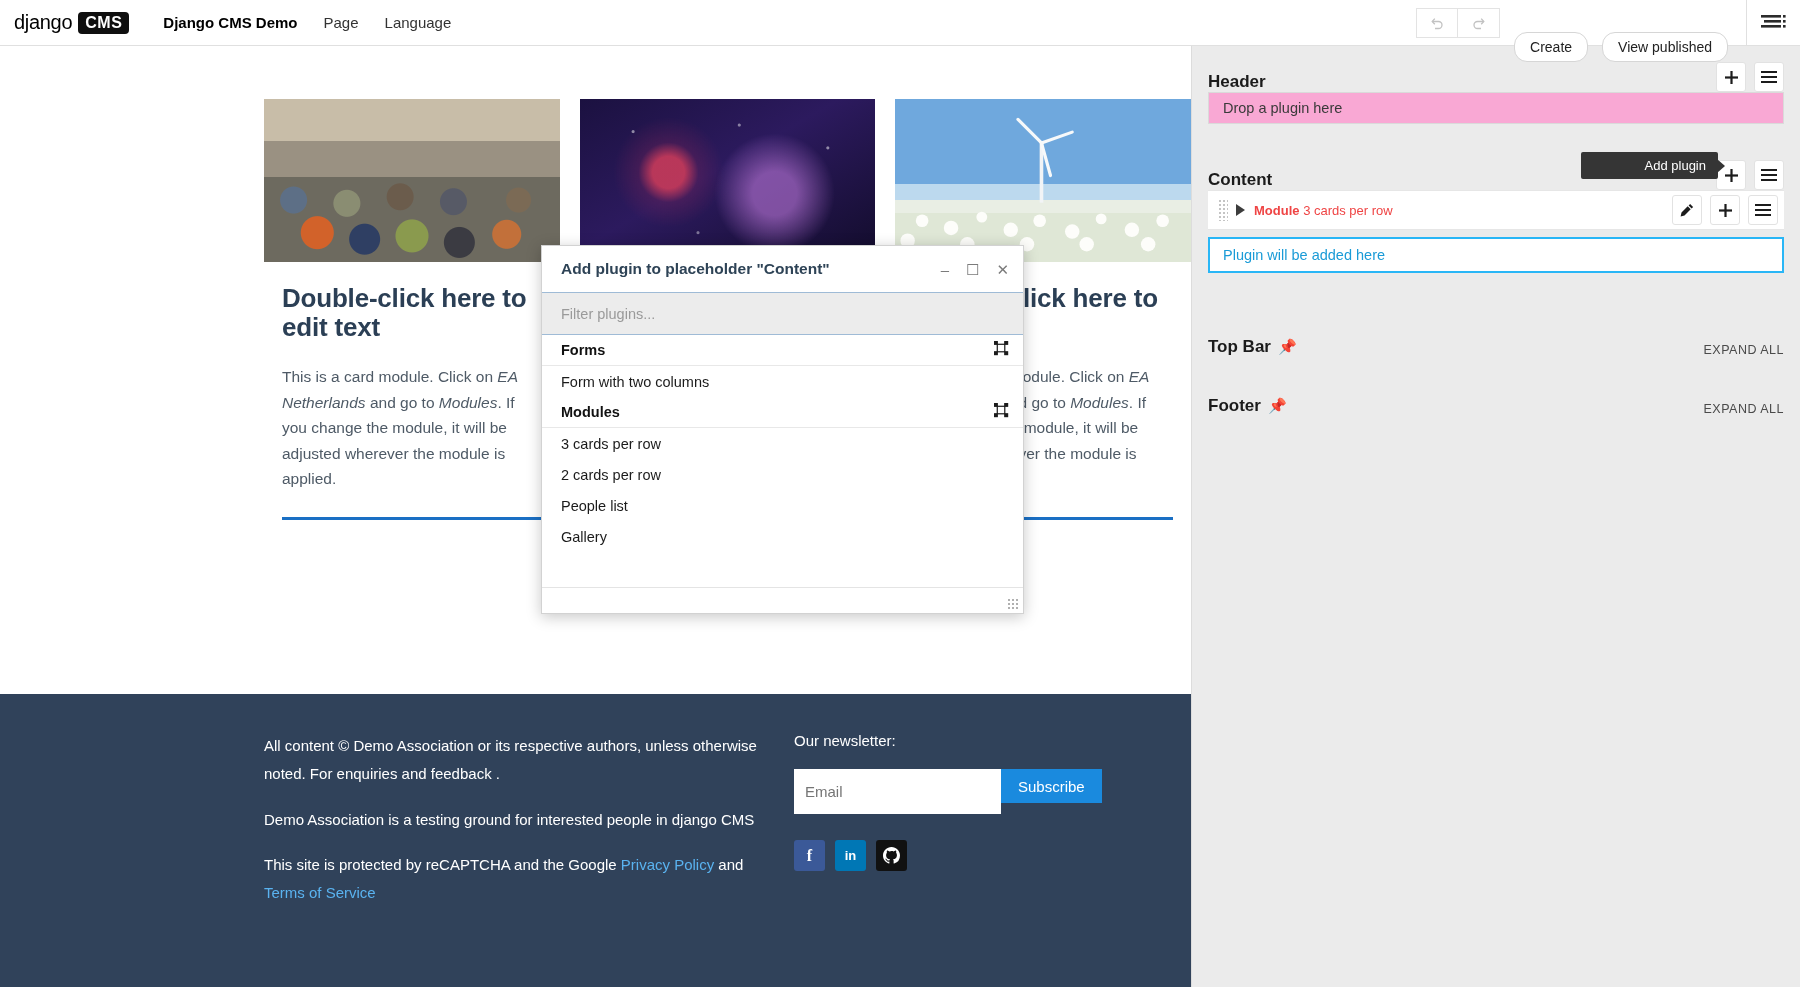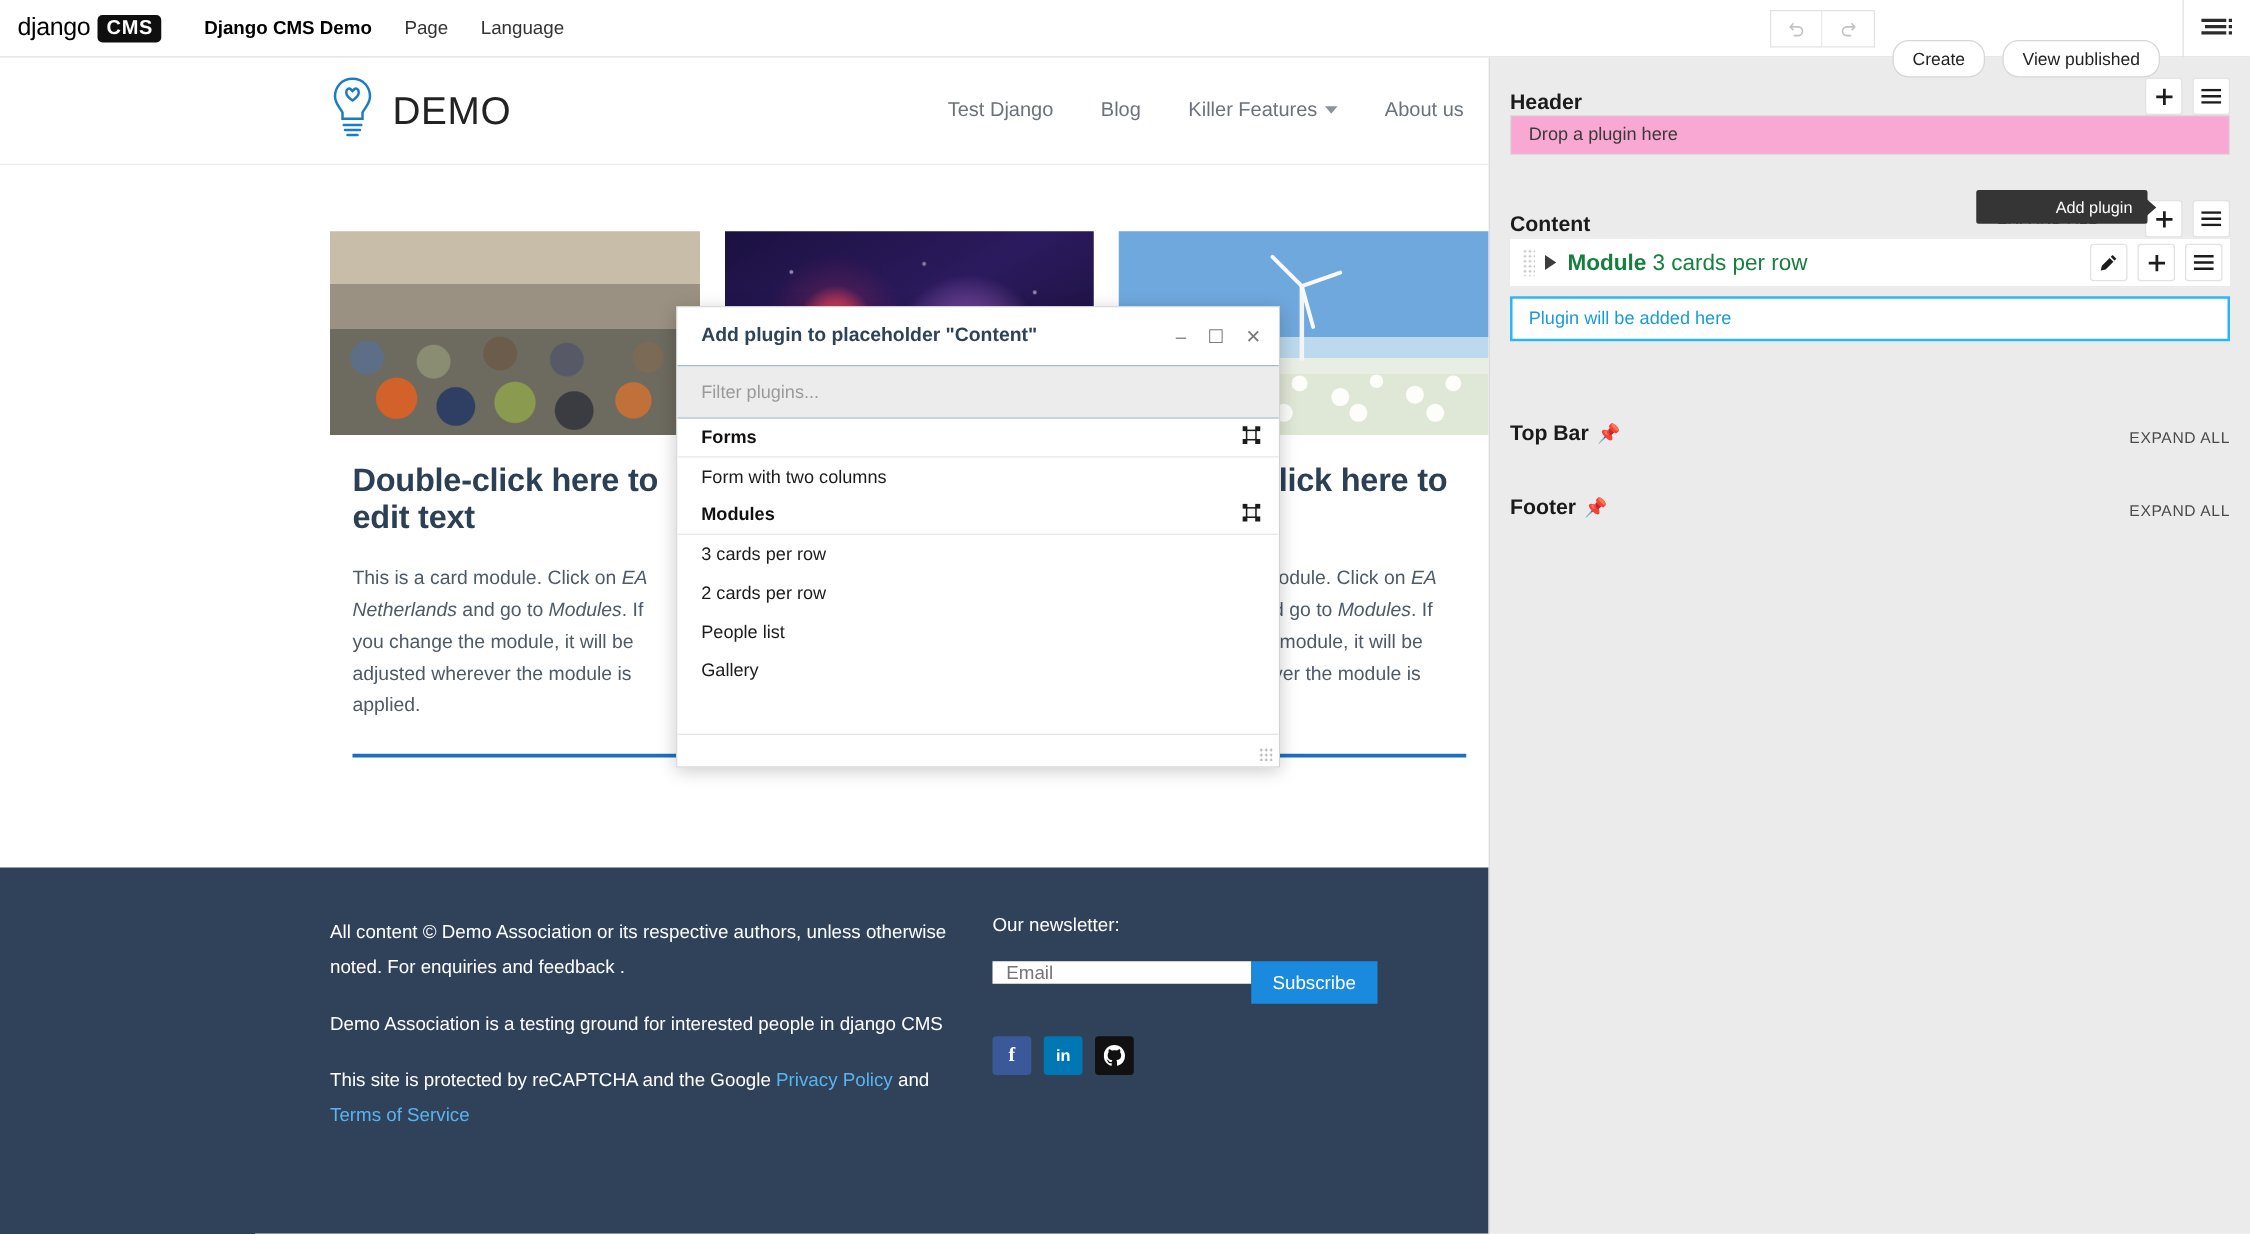"DEMO" div.site-header { html: <div> <div> <span> <svg> <path></path> <path></path> <path></path> </svg> </span> <span>DEMO</span> </div> <div> <span>Test Django</span> <span>Blog</span> <span><span>Killer Features</span><i></i></span> <span>About us</span> </div> </div> -> none }
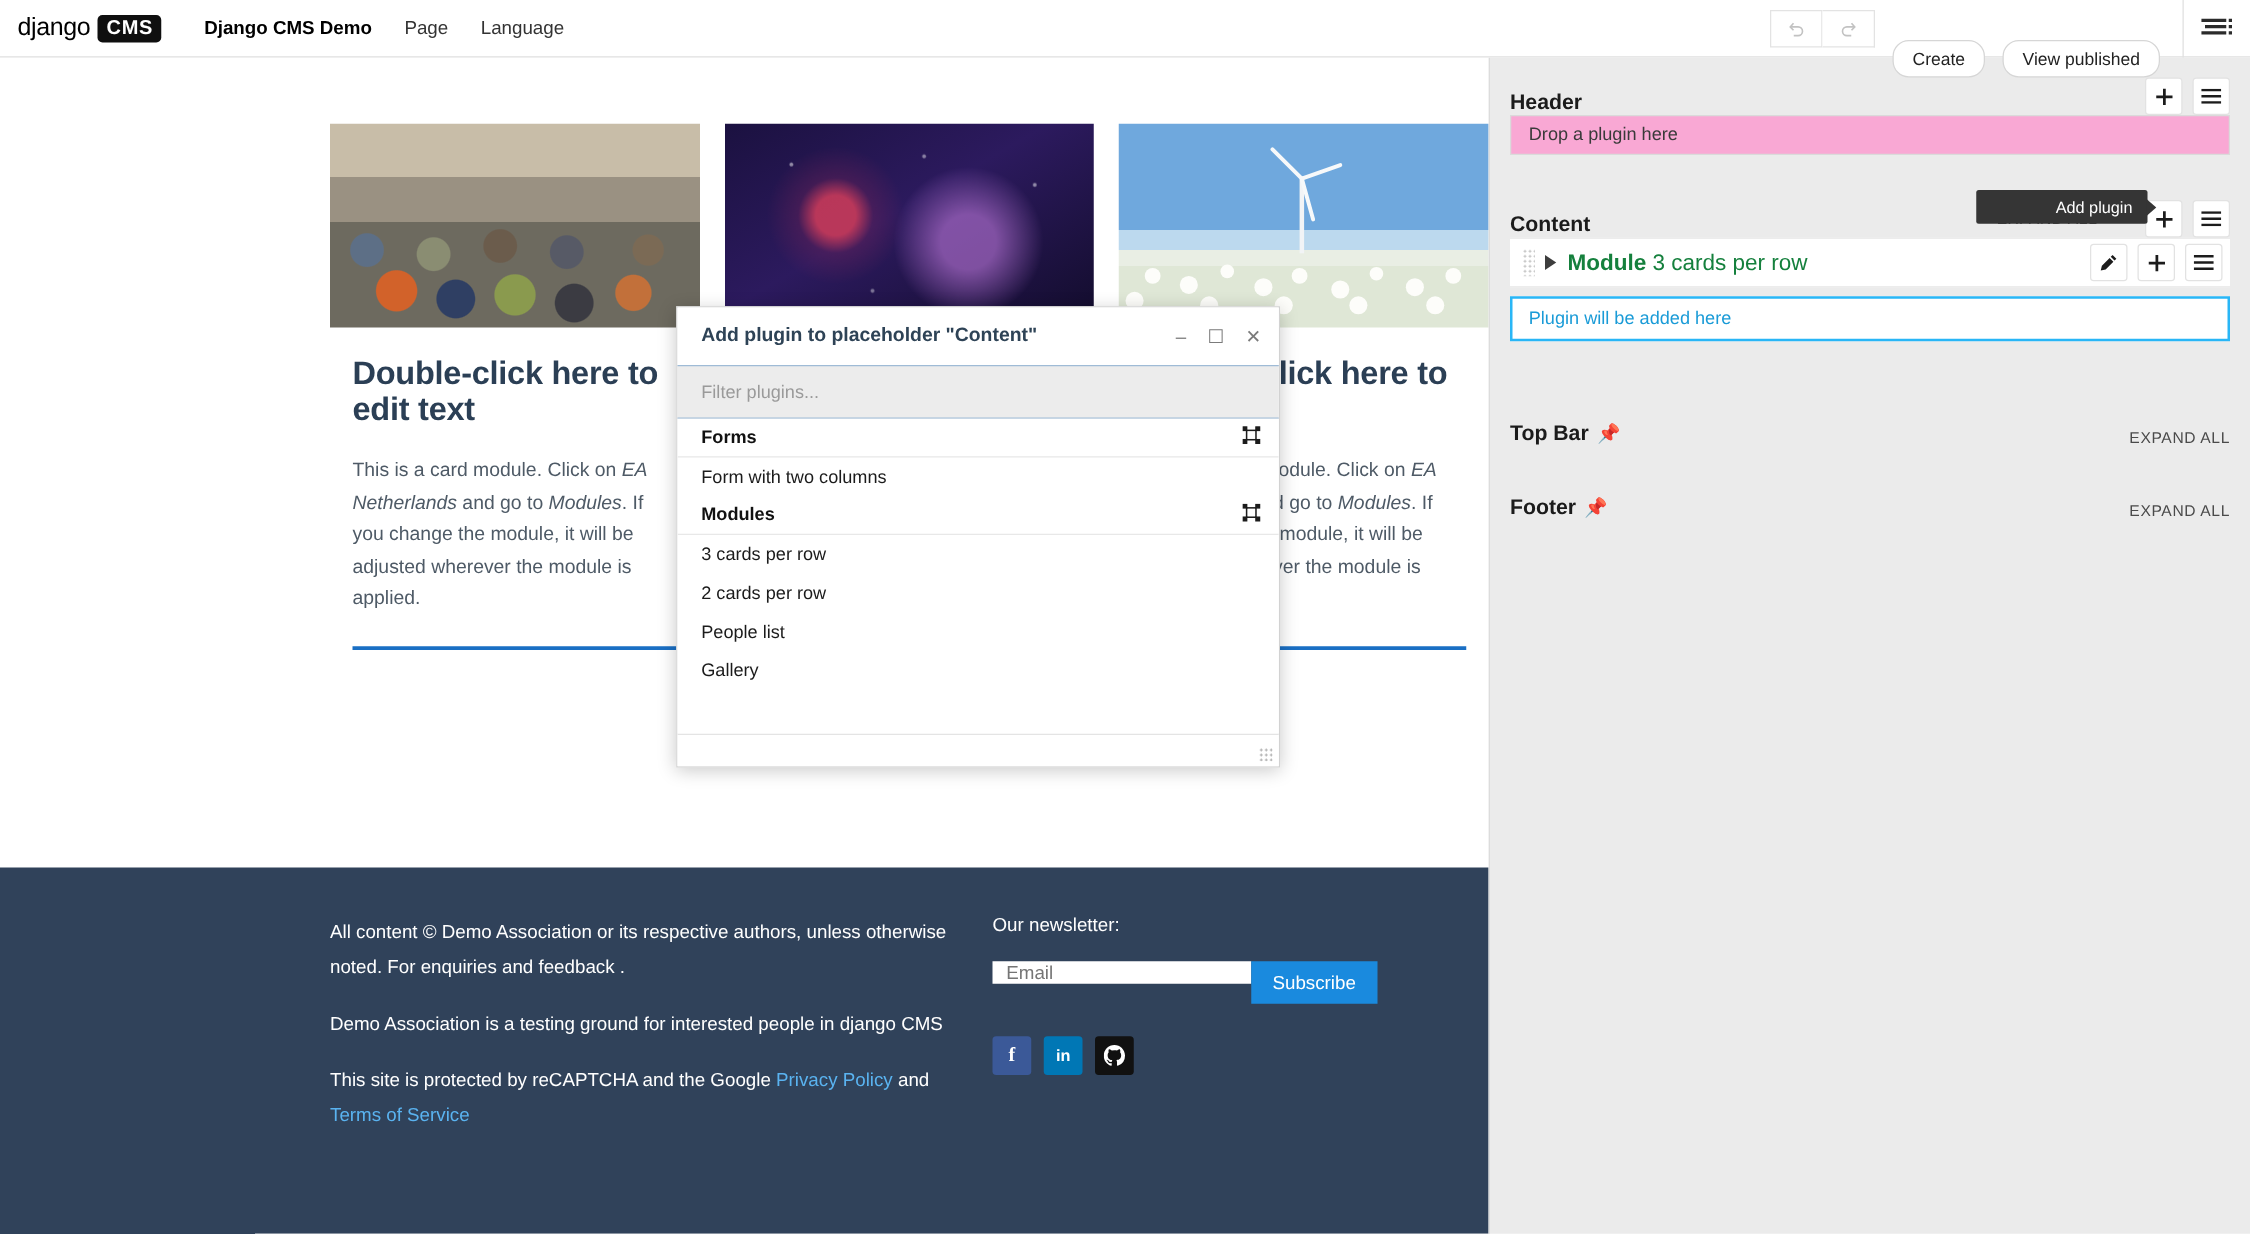"Module 3 cards per row" .plugin-label { color: #15803d -> #ef4444; font-size: 18px -> 13px }
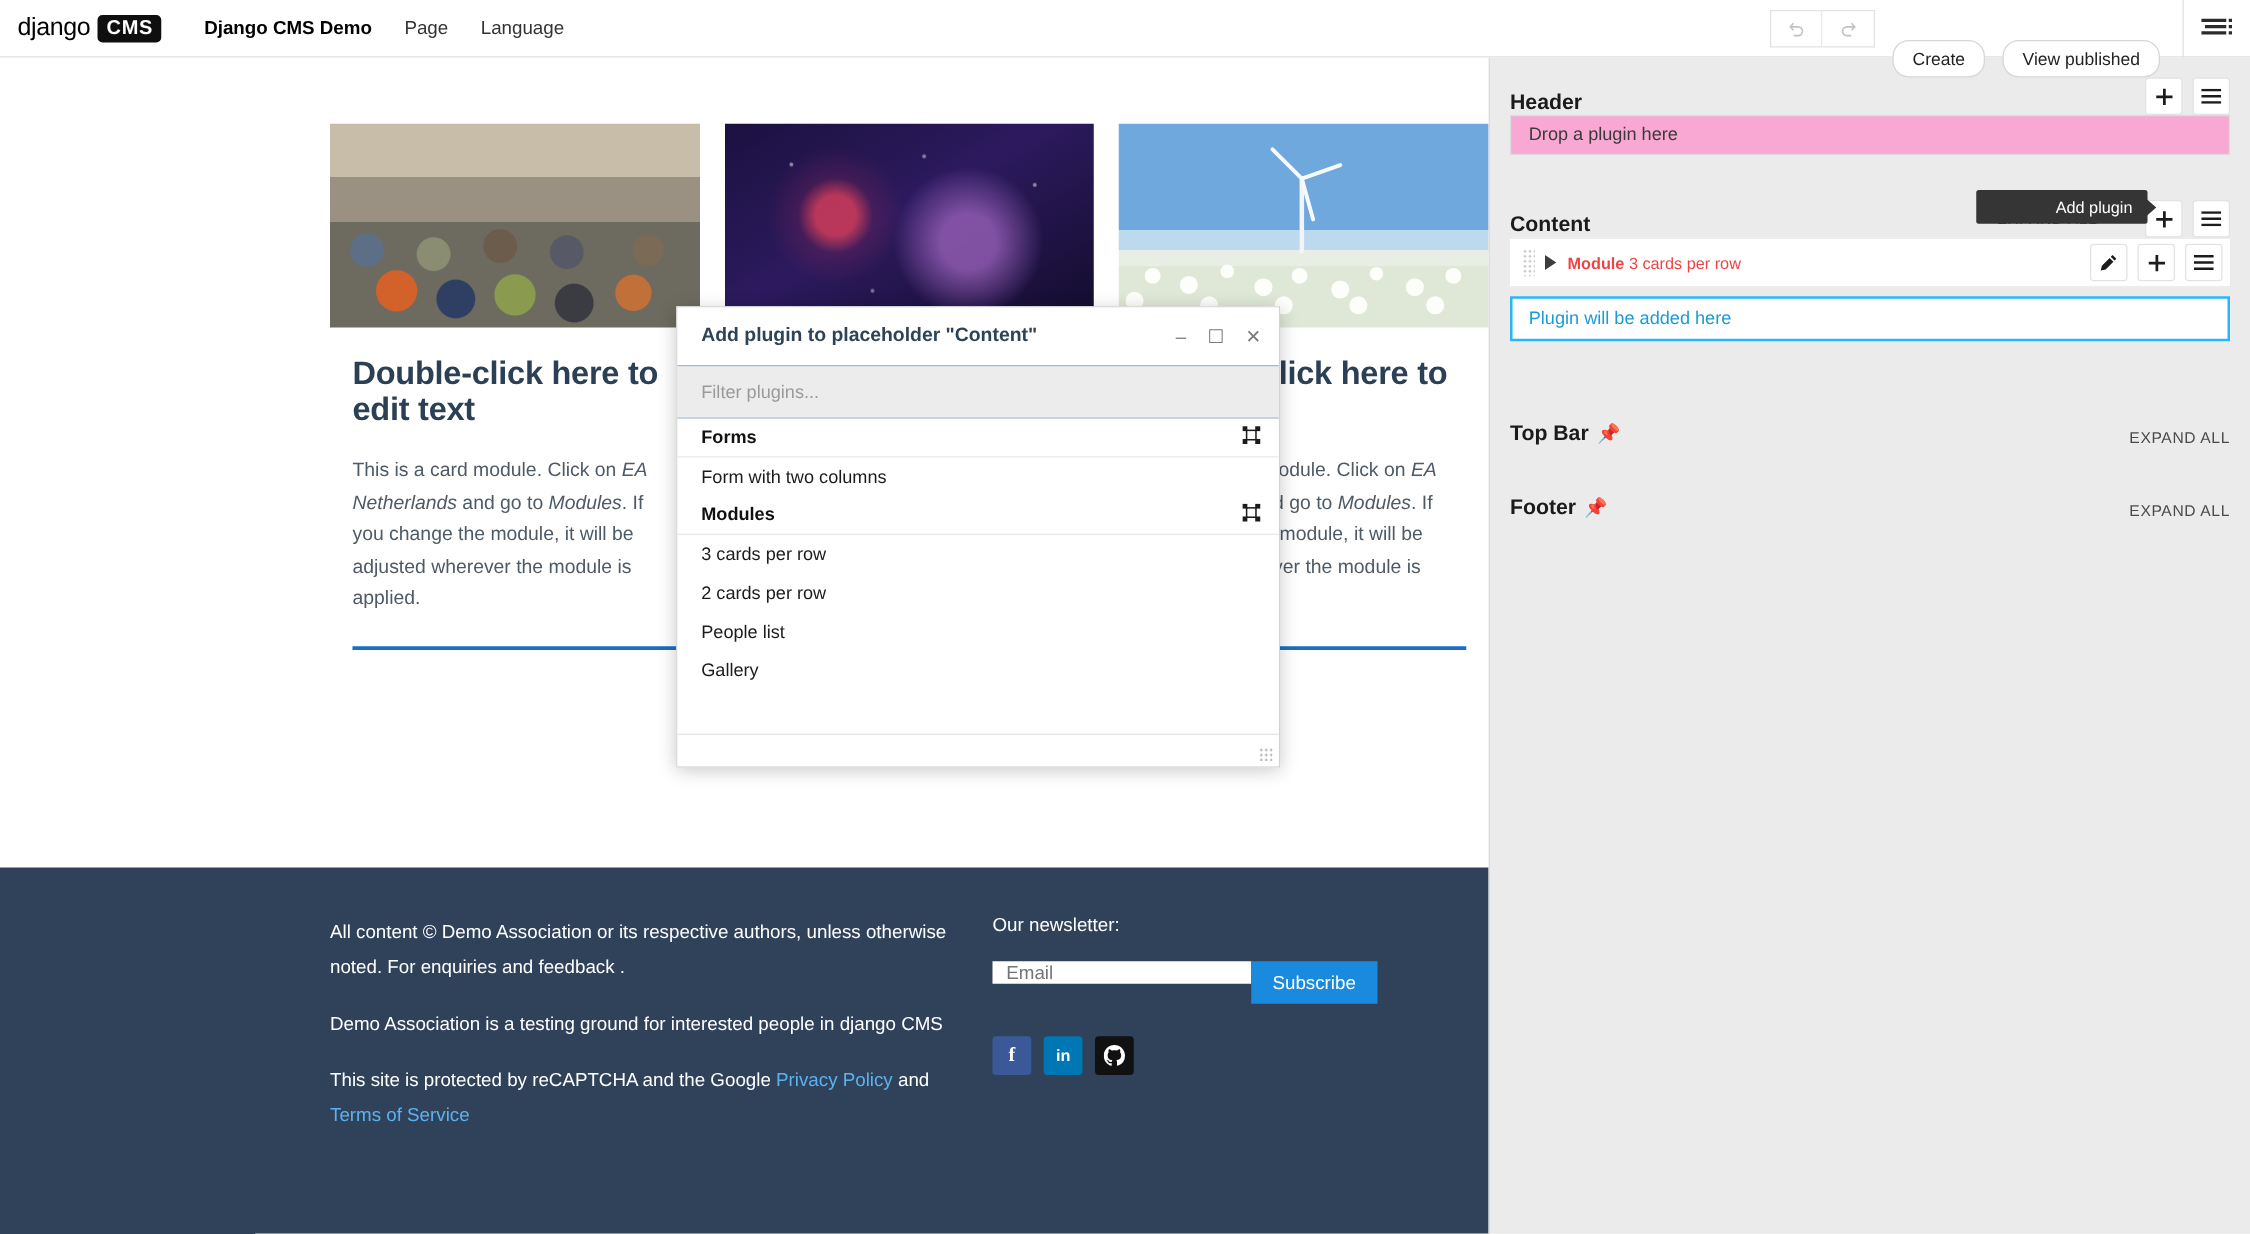"Email" .news-input { height: 18px -> 45px }
